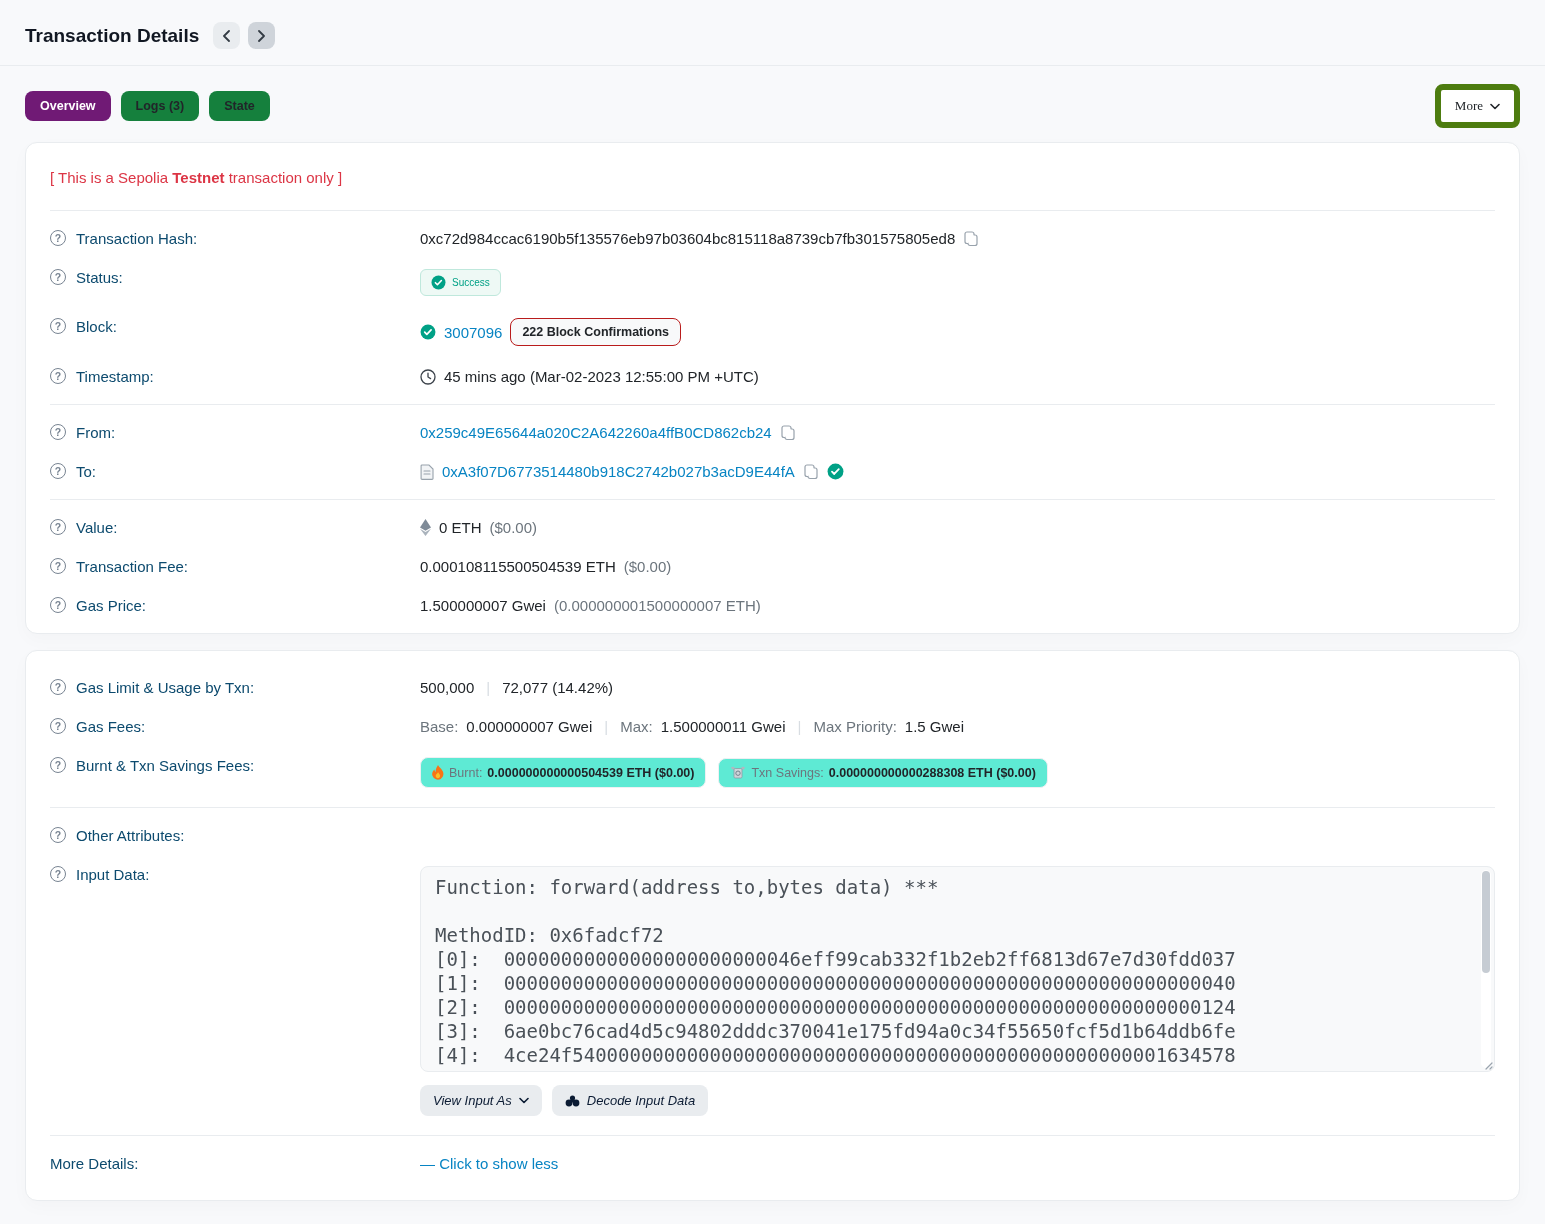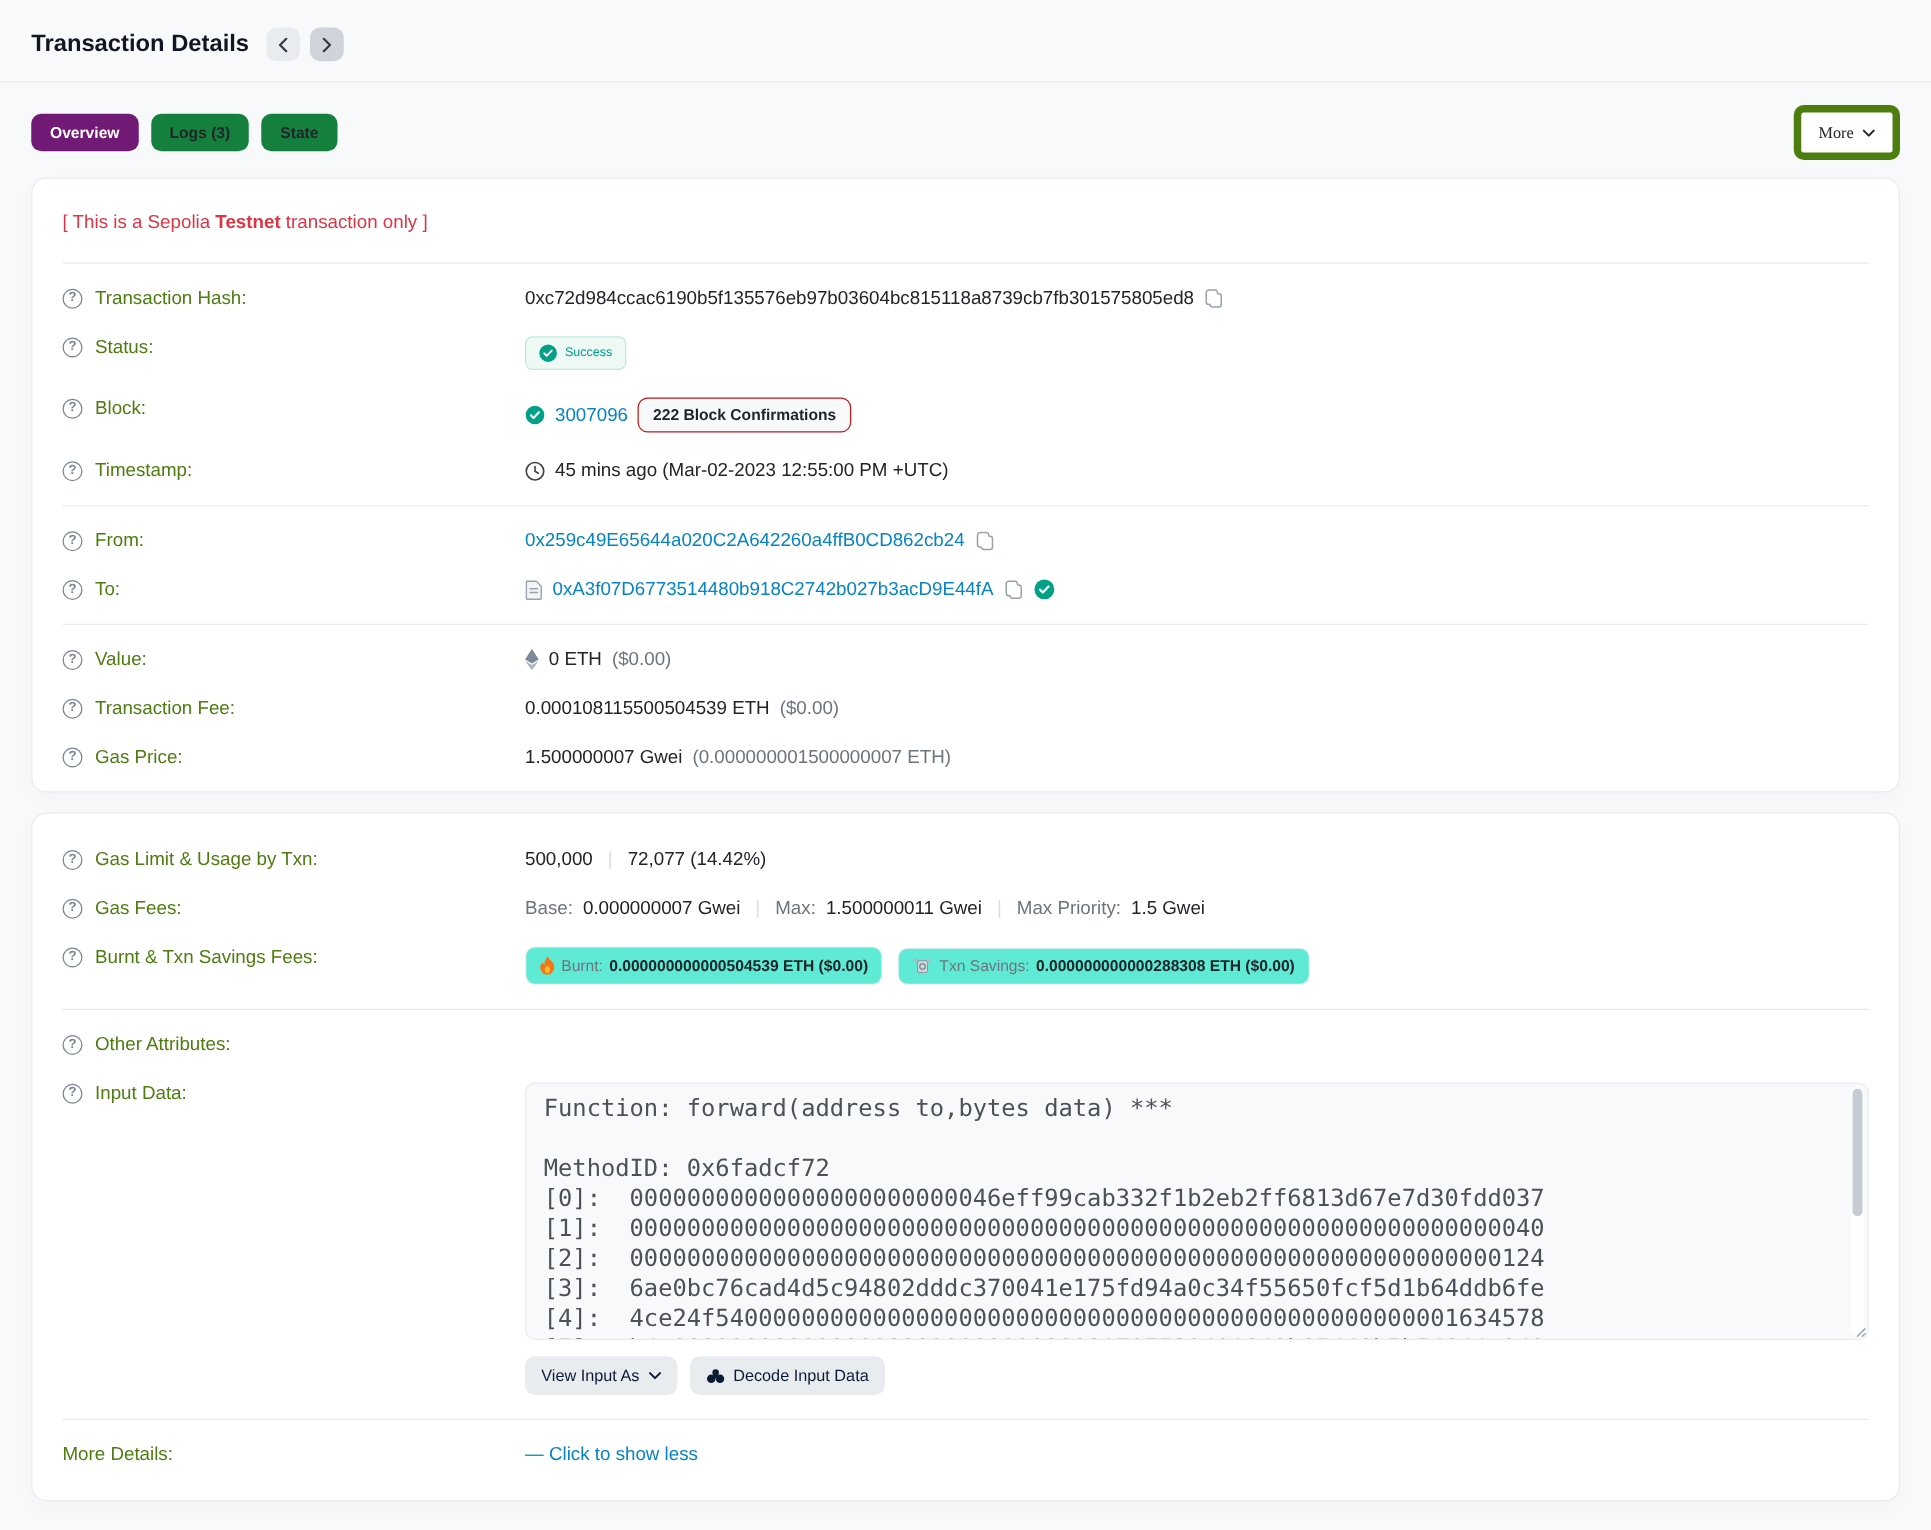"Transaction Hash:" .row-label { align-items: center -> none; color: #4d7c0f -> #0c4a6e }
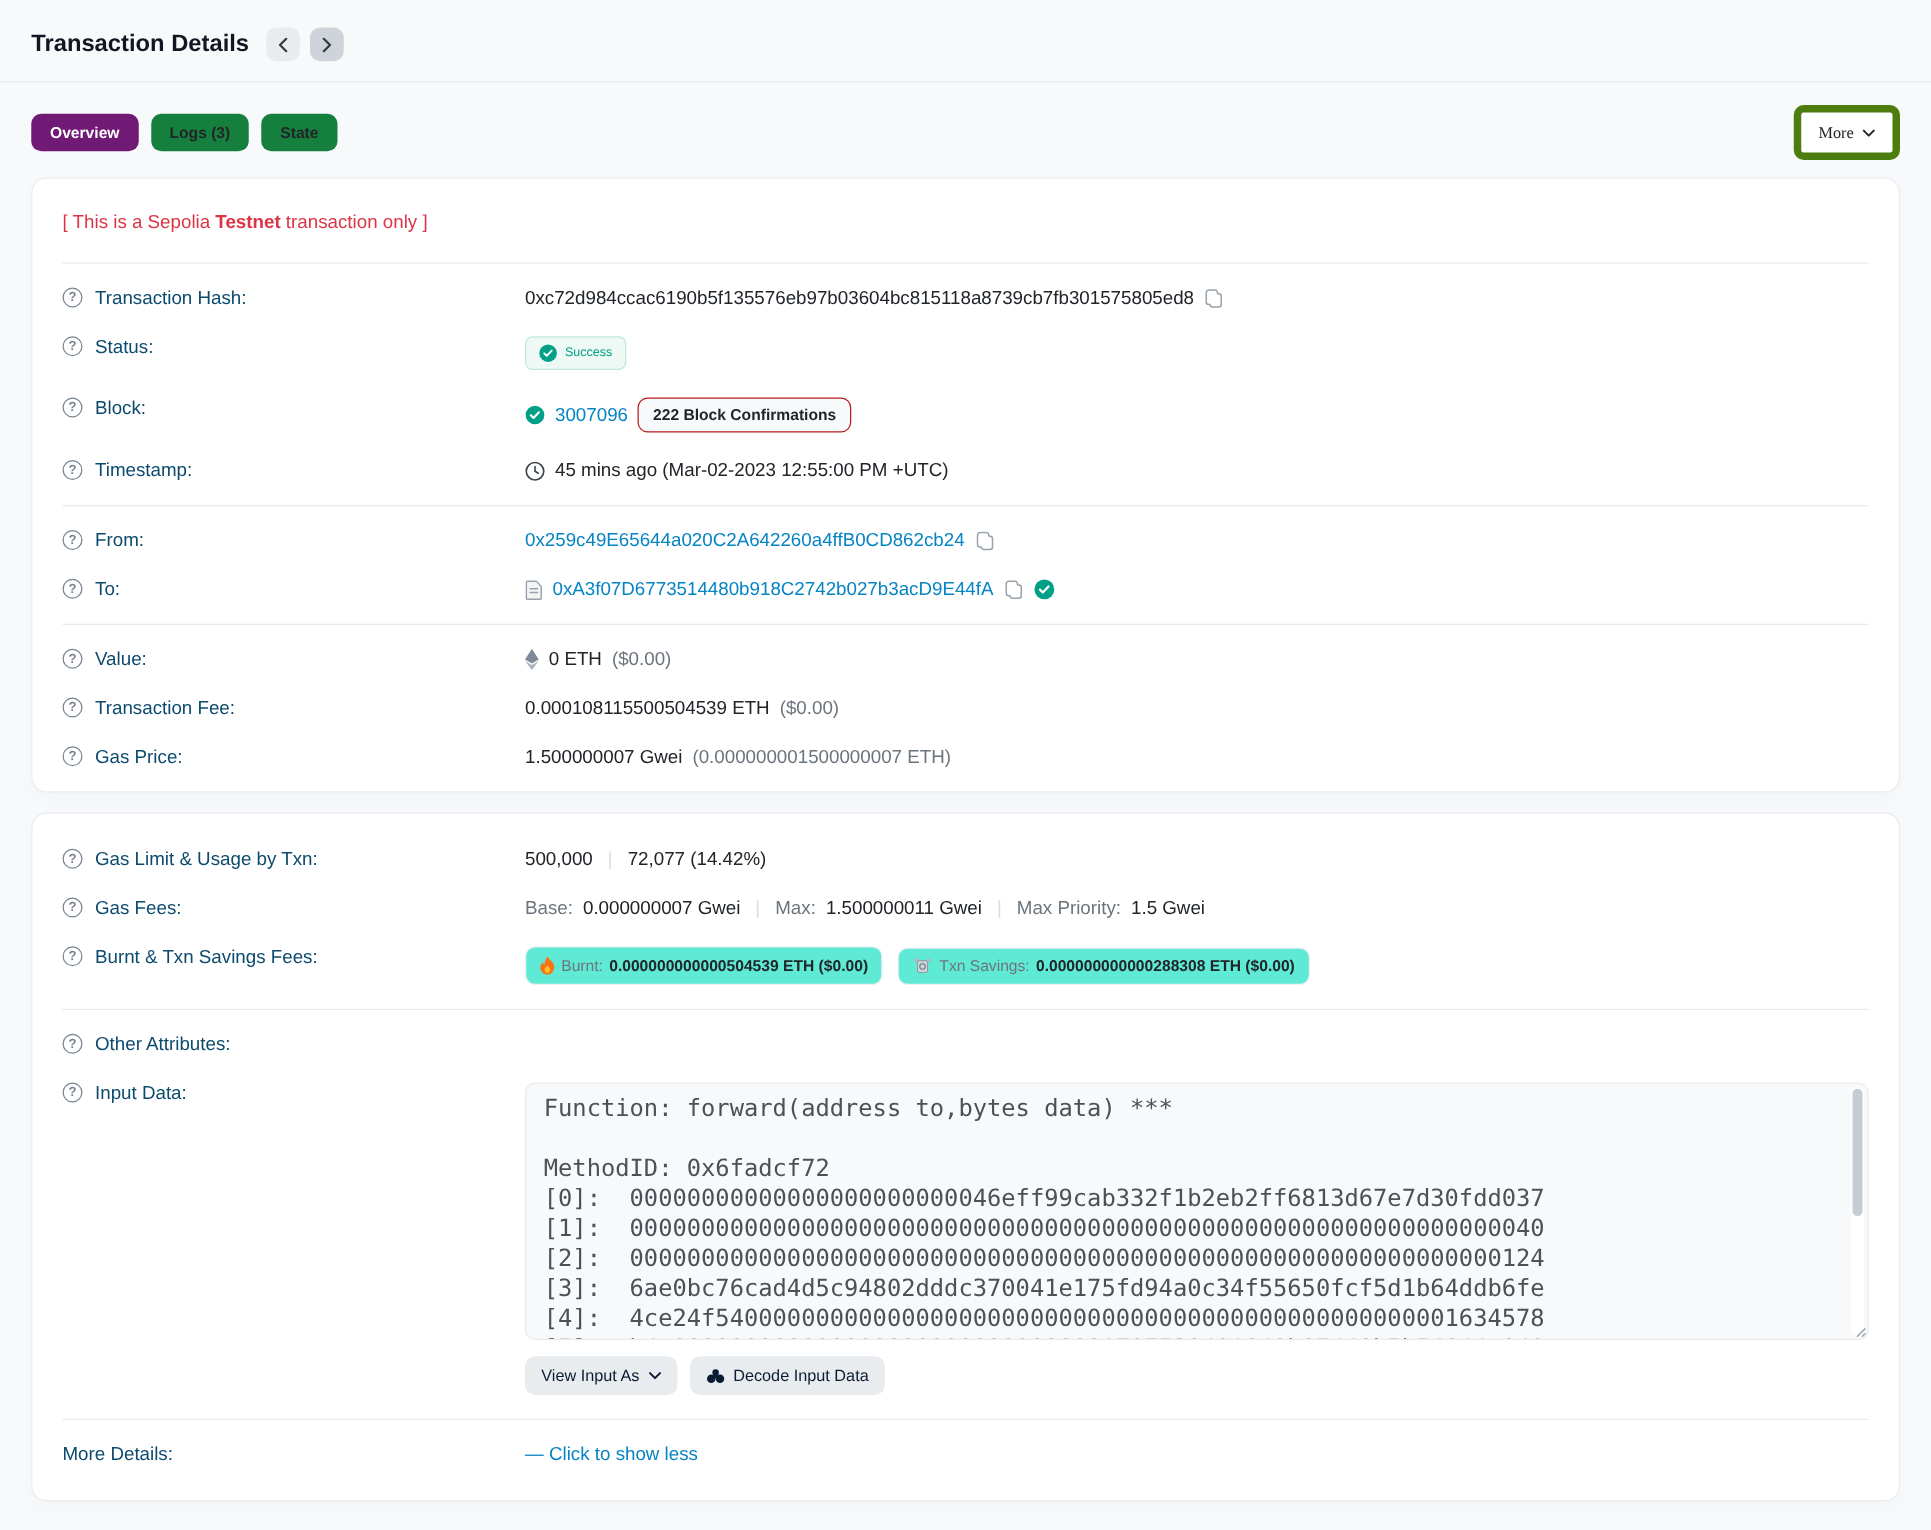"View Input As" .gbtn { font-style: none -> italic }
